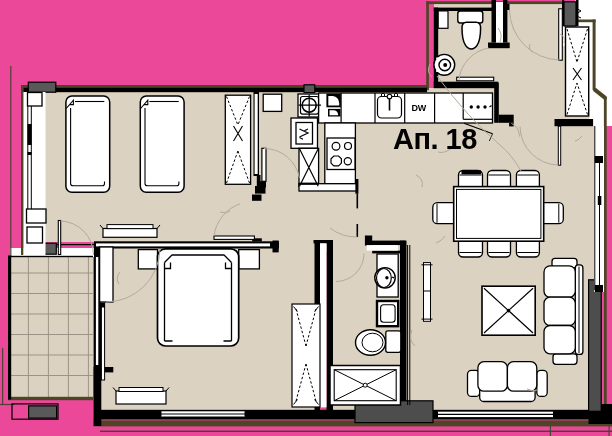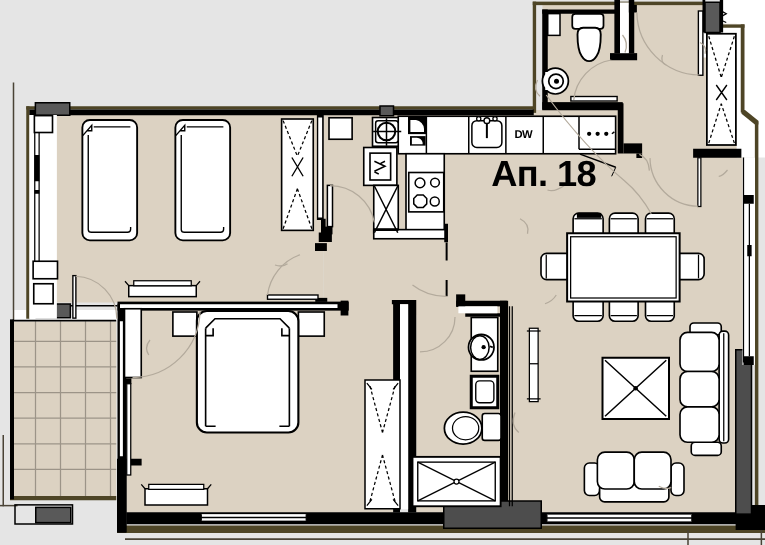"DW" #wrap { background: #e5e5e5 -> #ec4899 }
